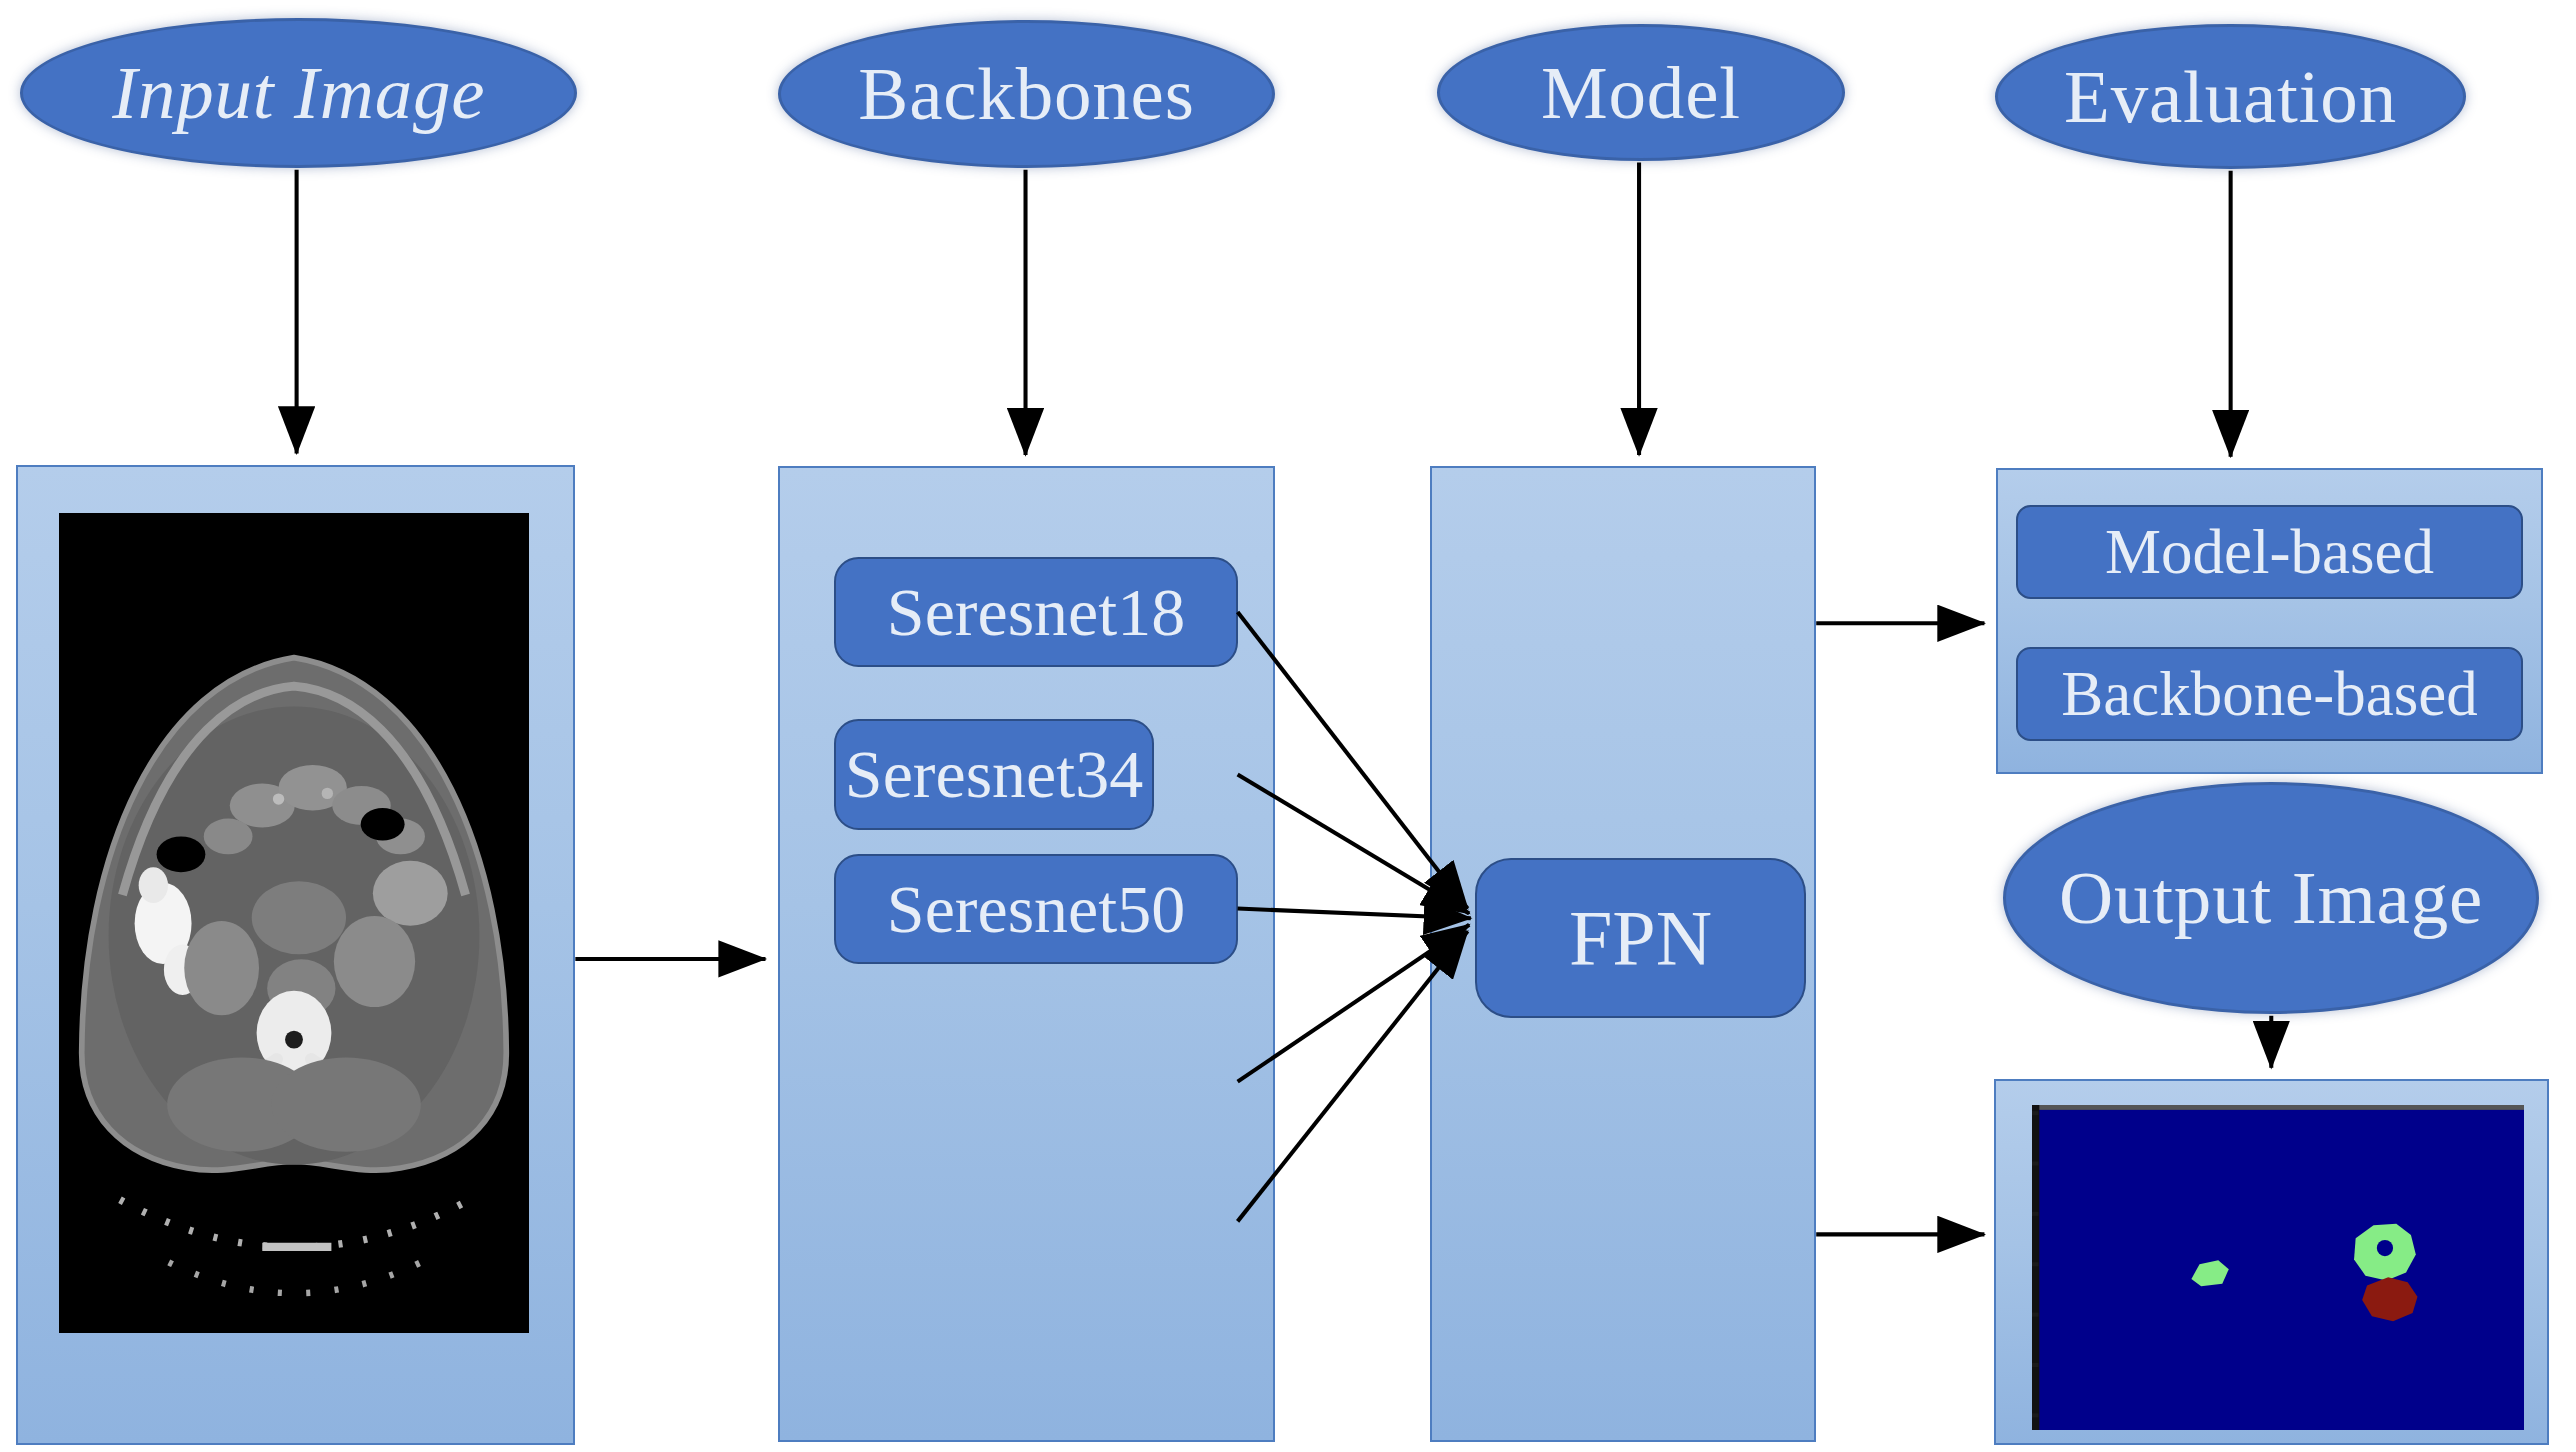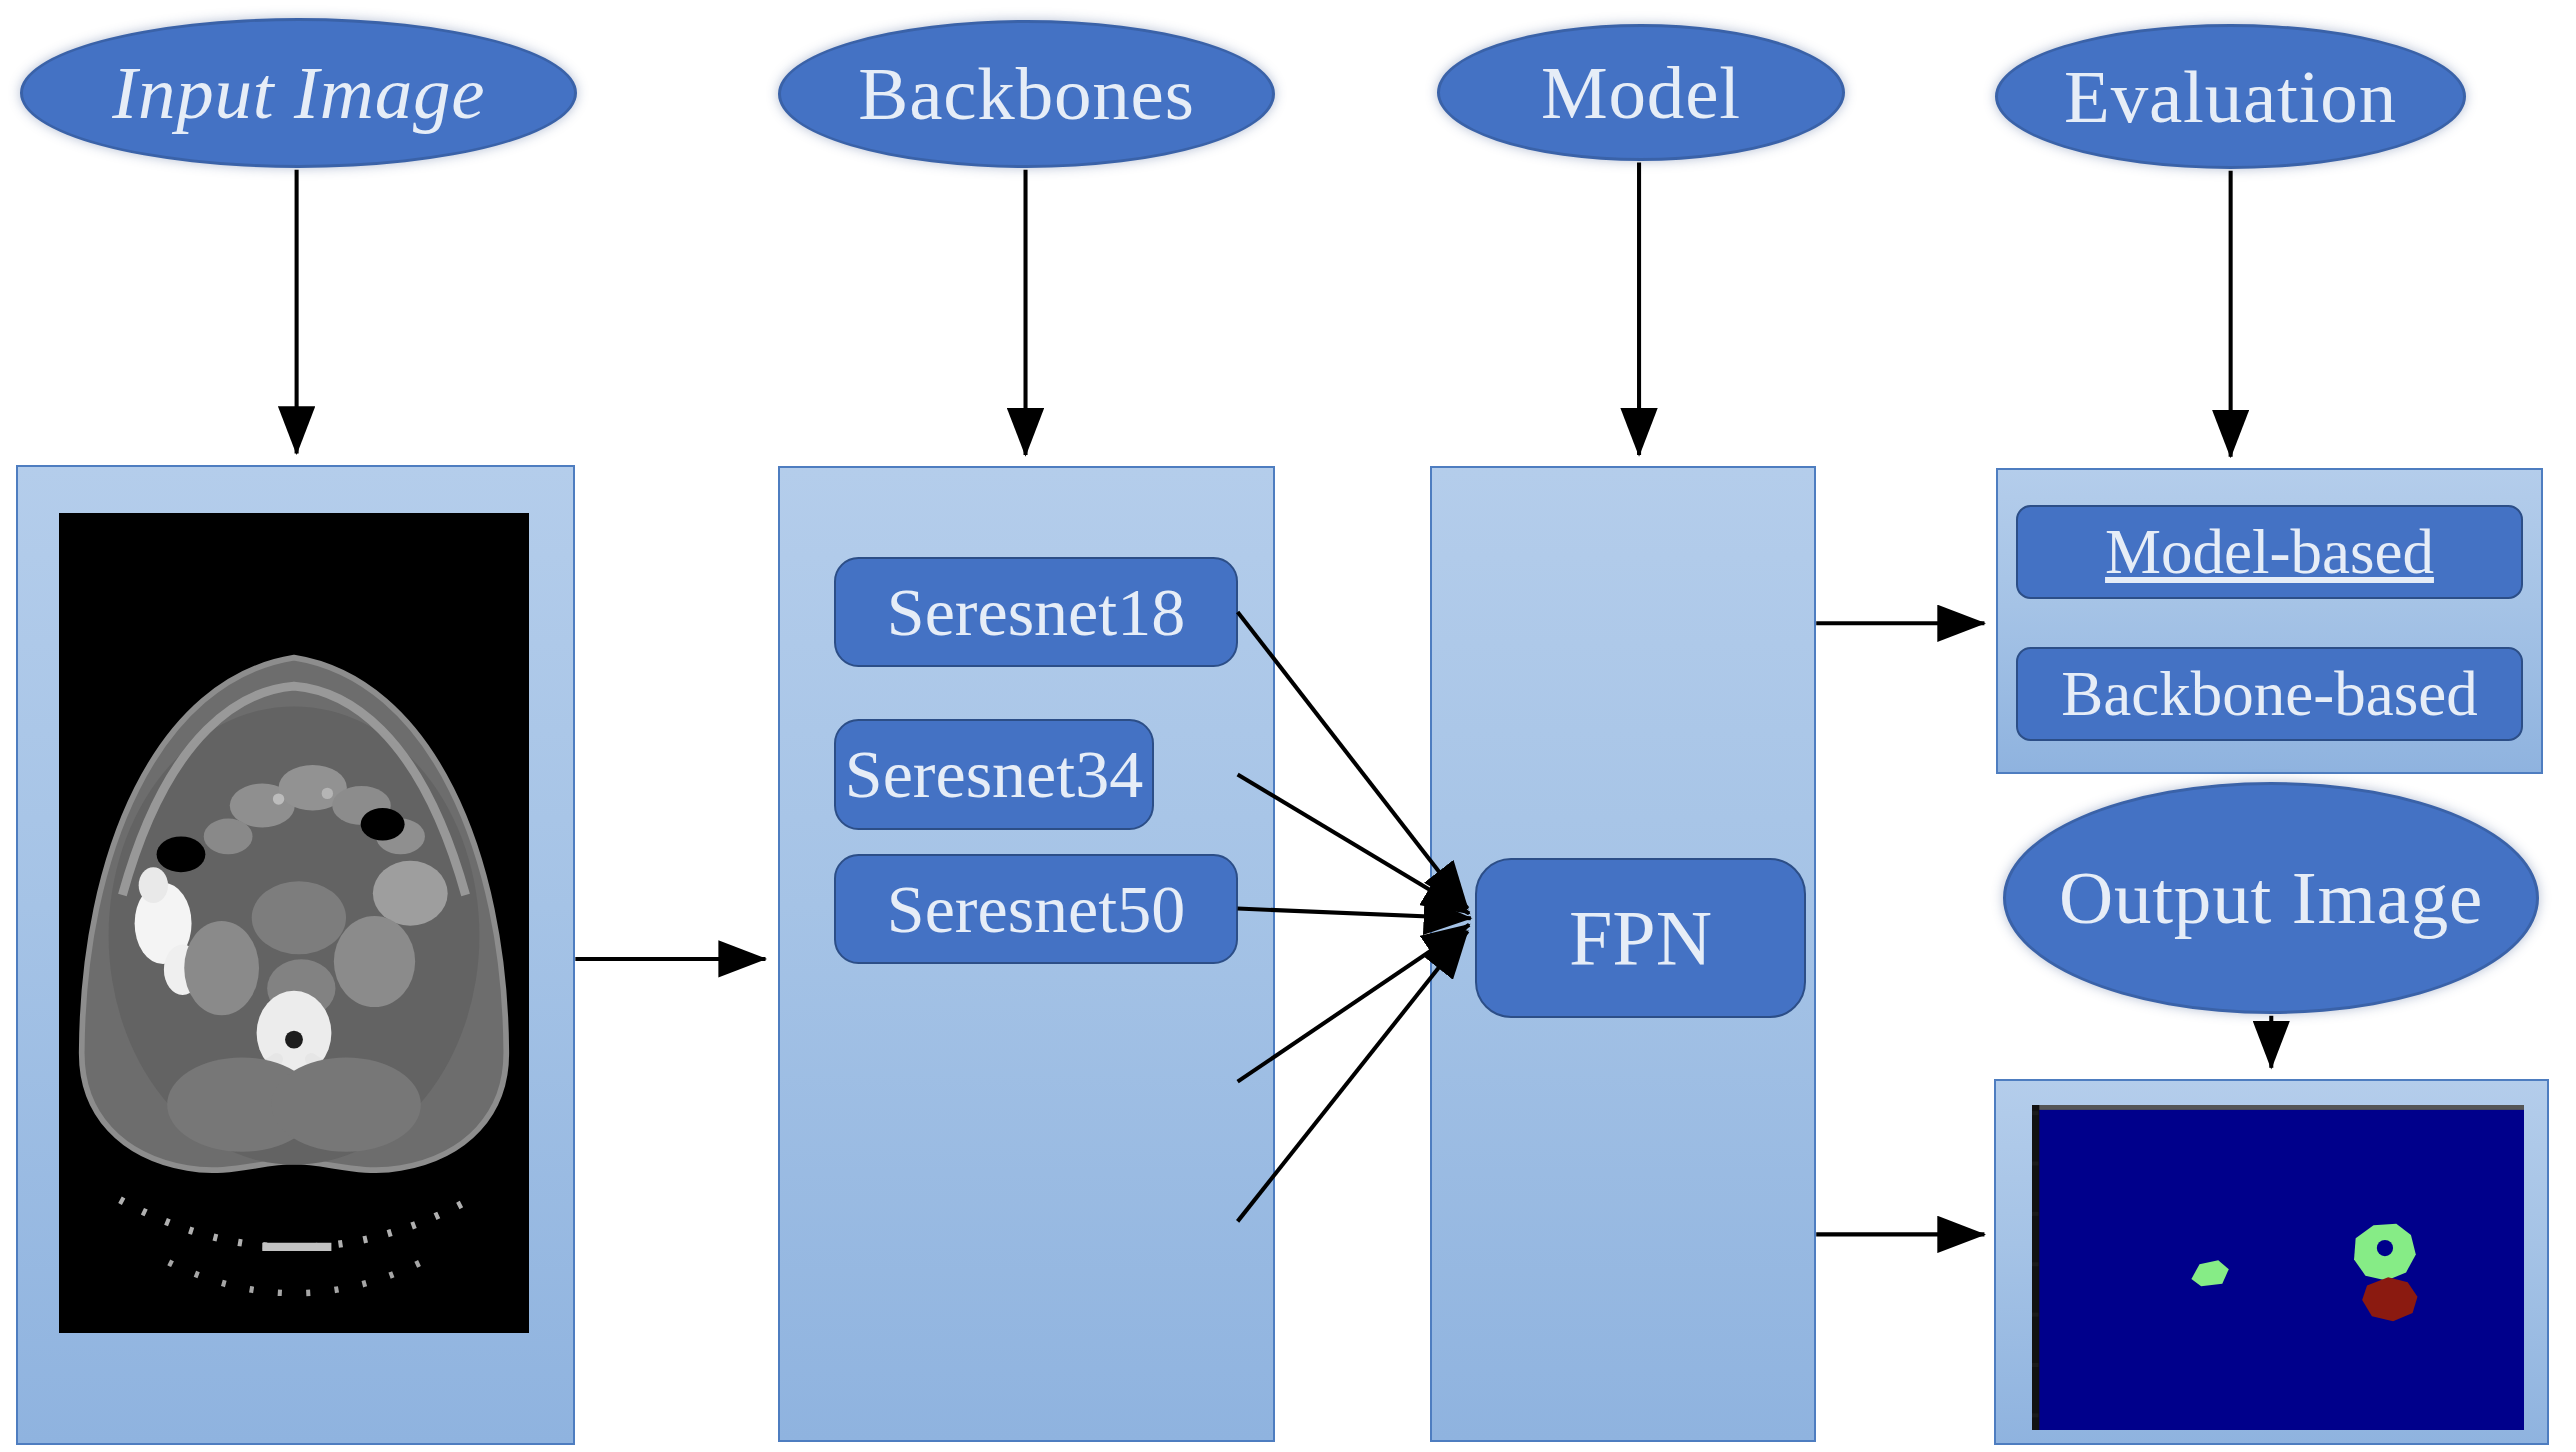"Model-based" div.nodebox { text-decoration: underline -> none }
